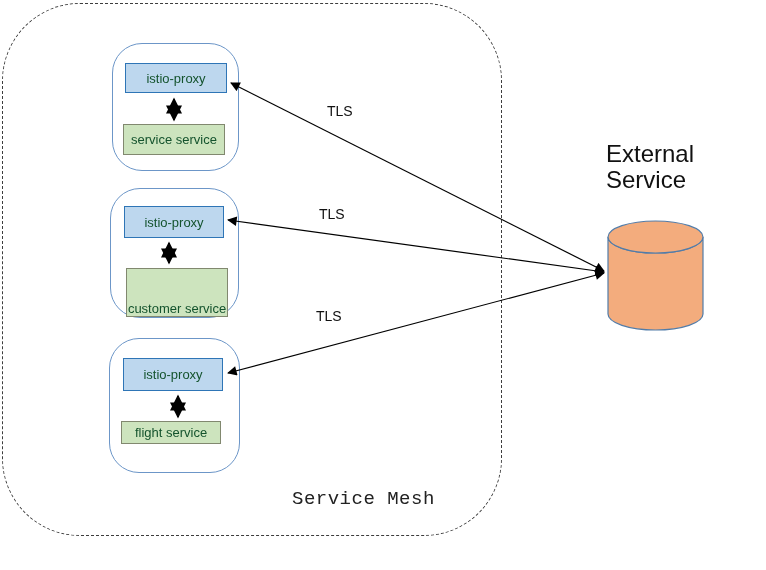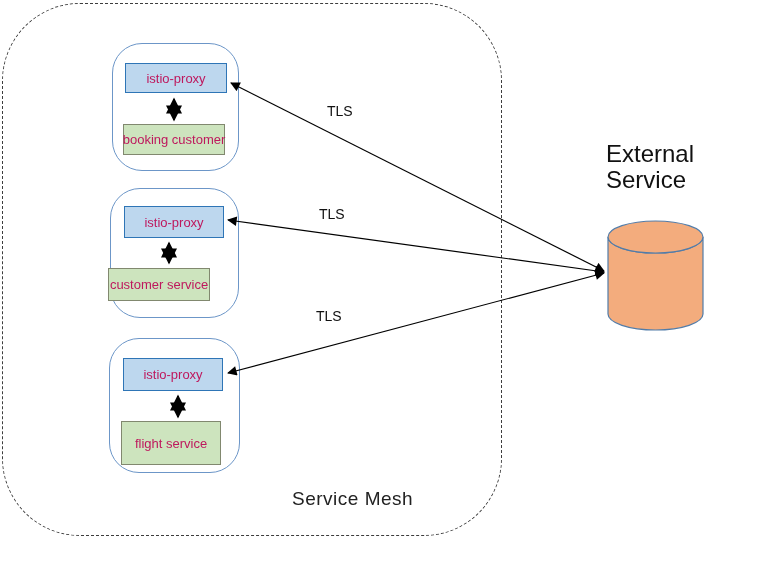"istio-proxy" .node { color: #be185d -> #14532d }
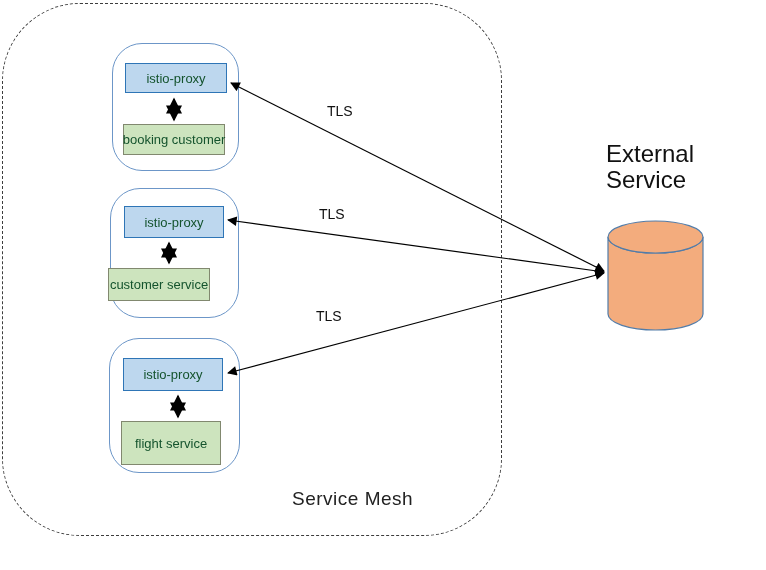"booking customer" span { text: booking customer -> service service }
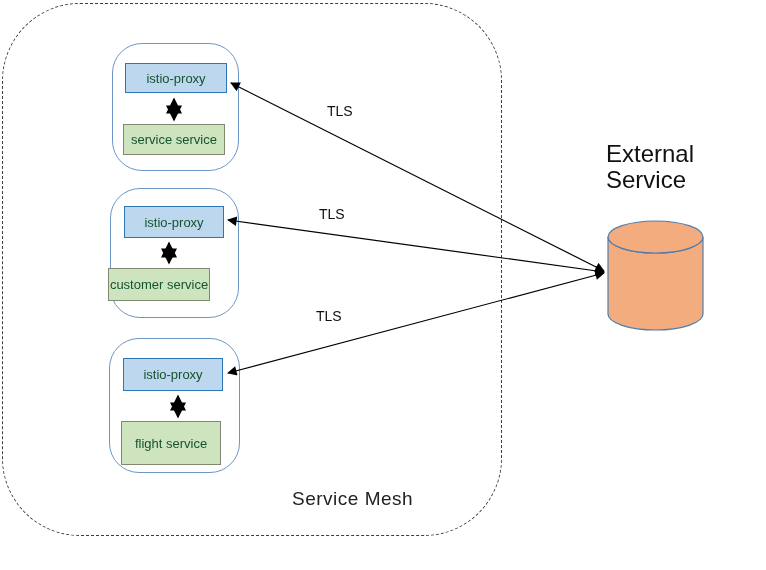"customer service" .svc-2 { align-items: none -> flex-end; height: 33px -> 49px; left: 108px -> 126px }
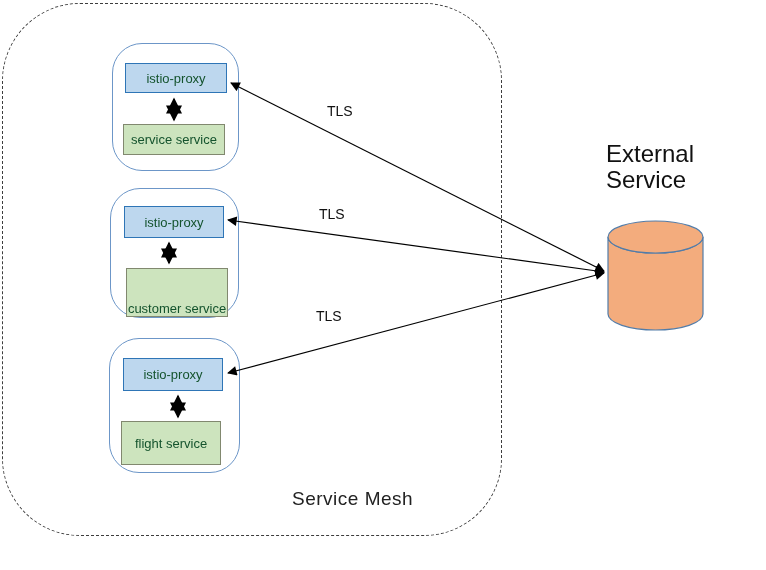"flight service" .svc-3 { height: 44px -> 23px }
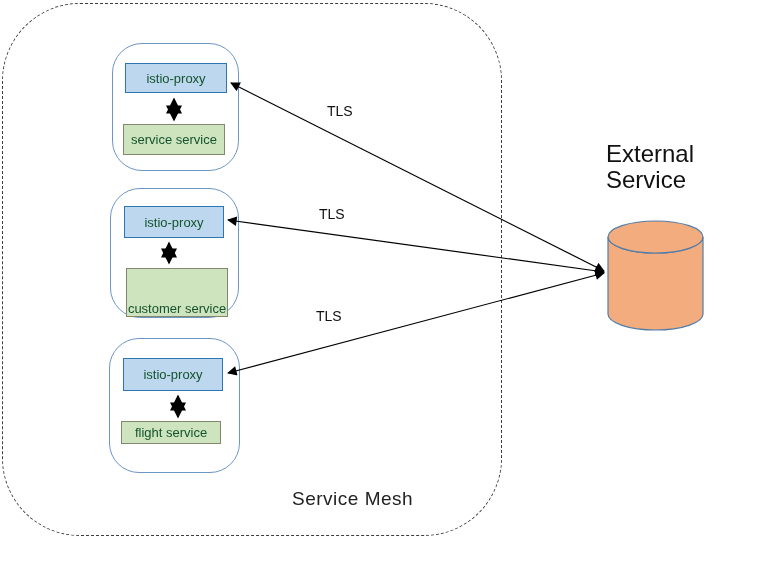"Service Mesh" .mesh-label { font-family: none -> Liberation Mono, monospace }
